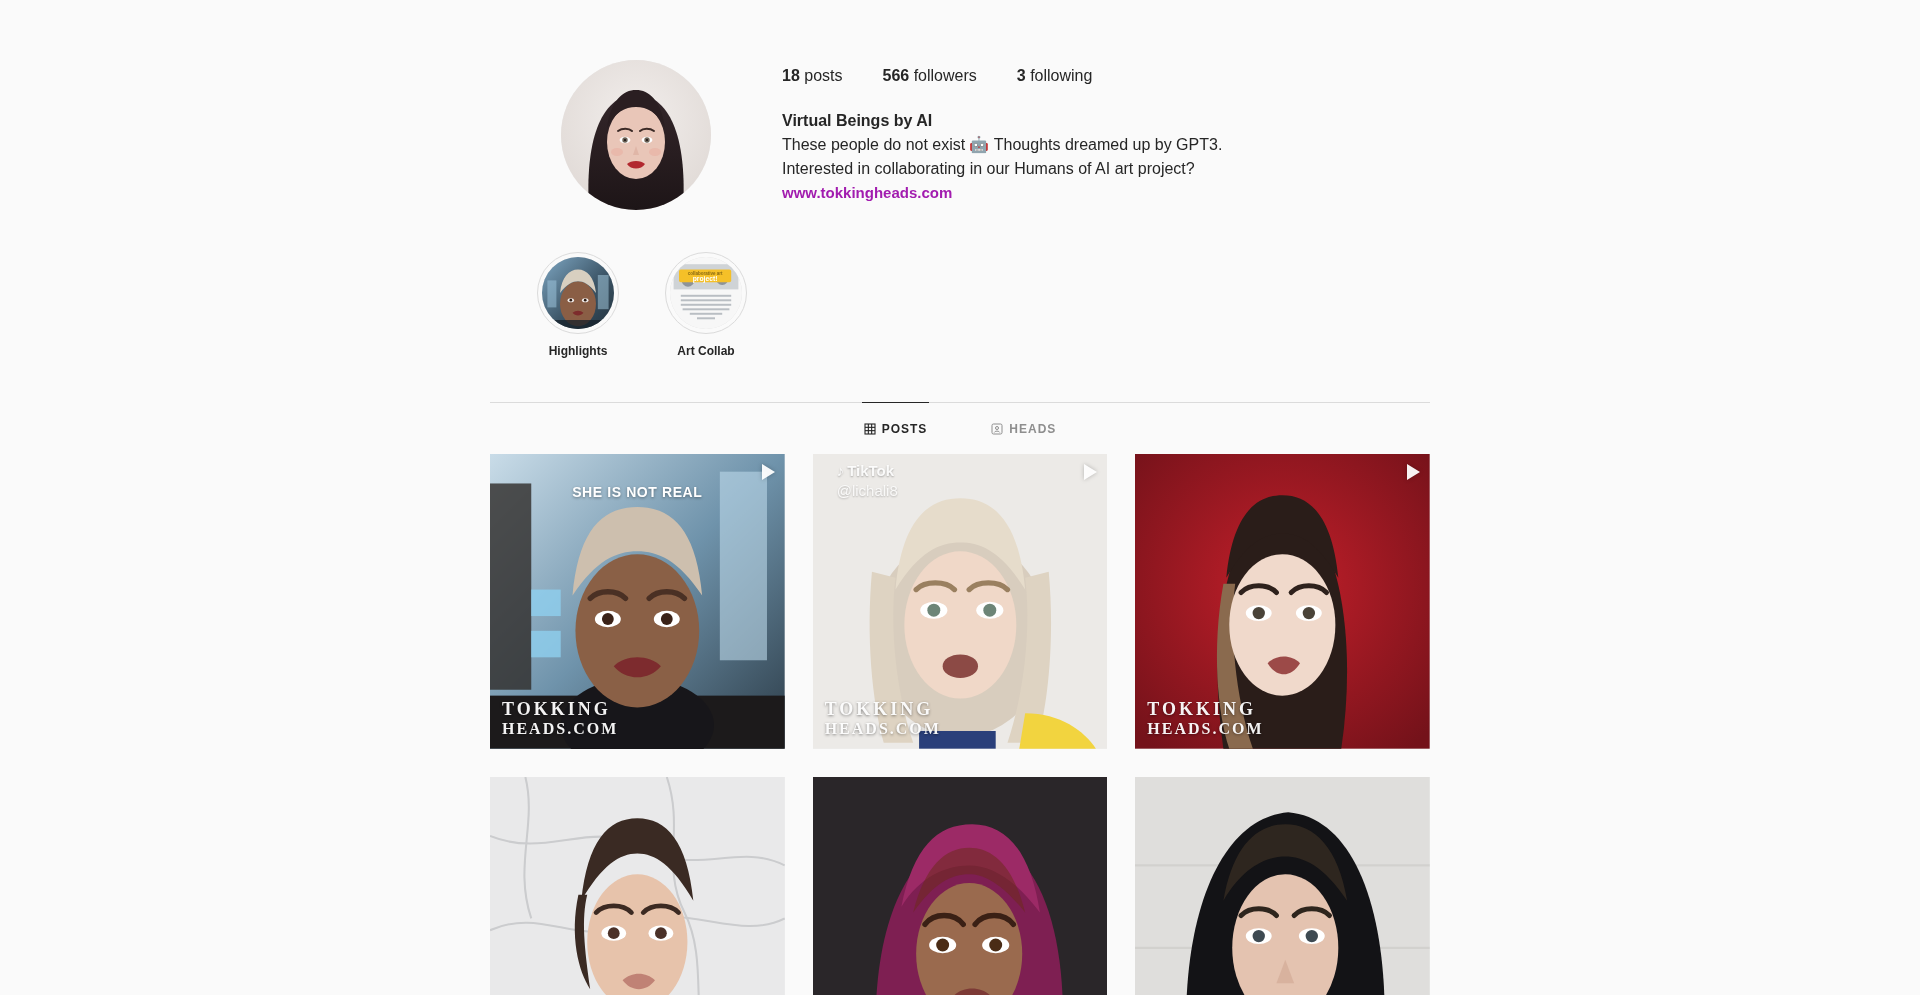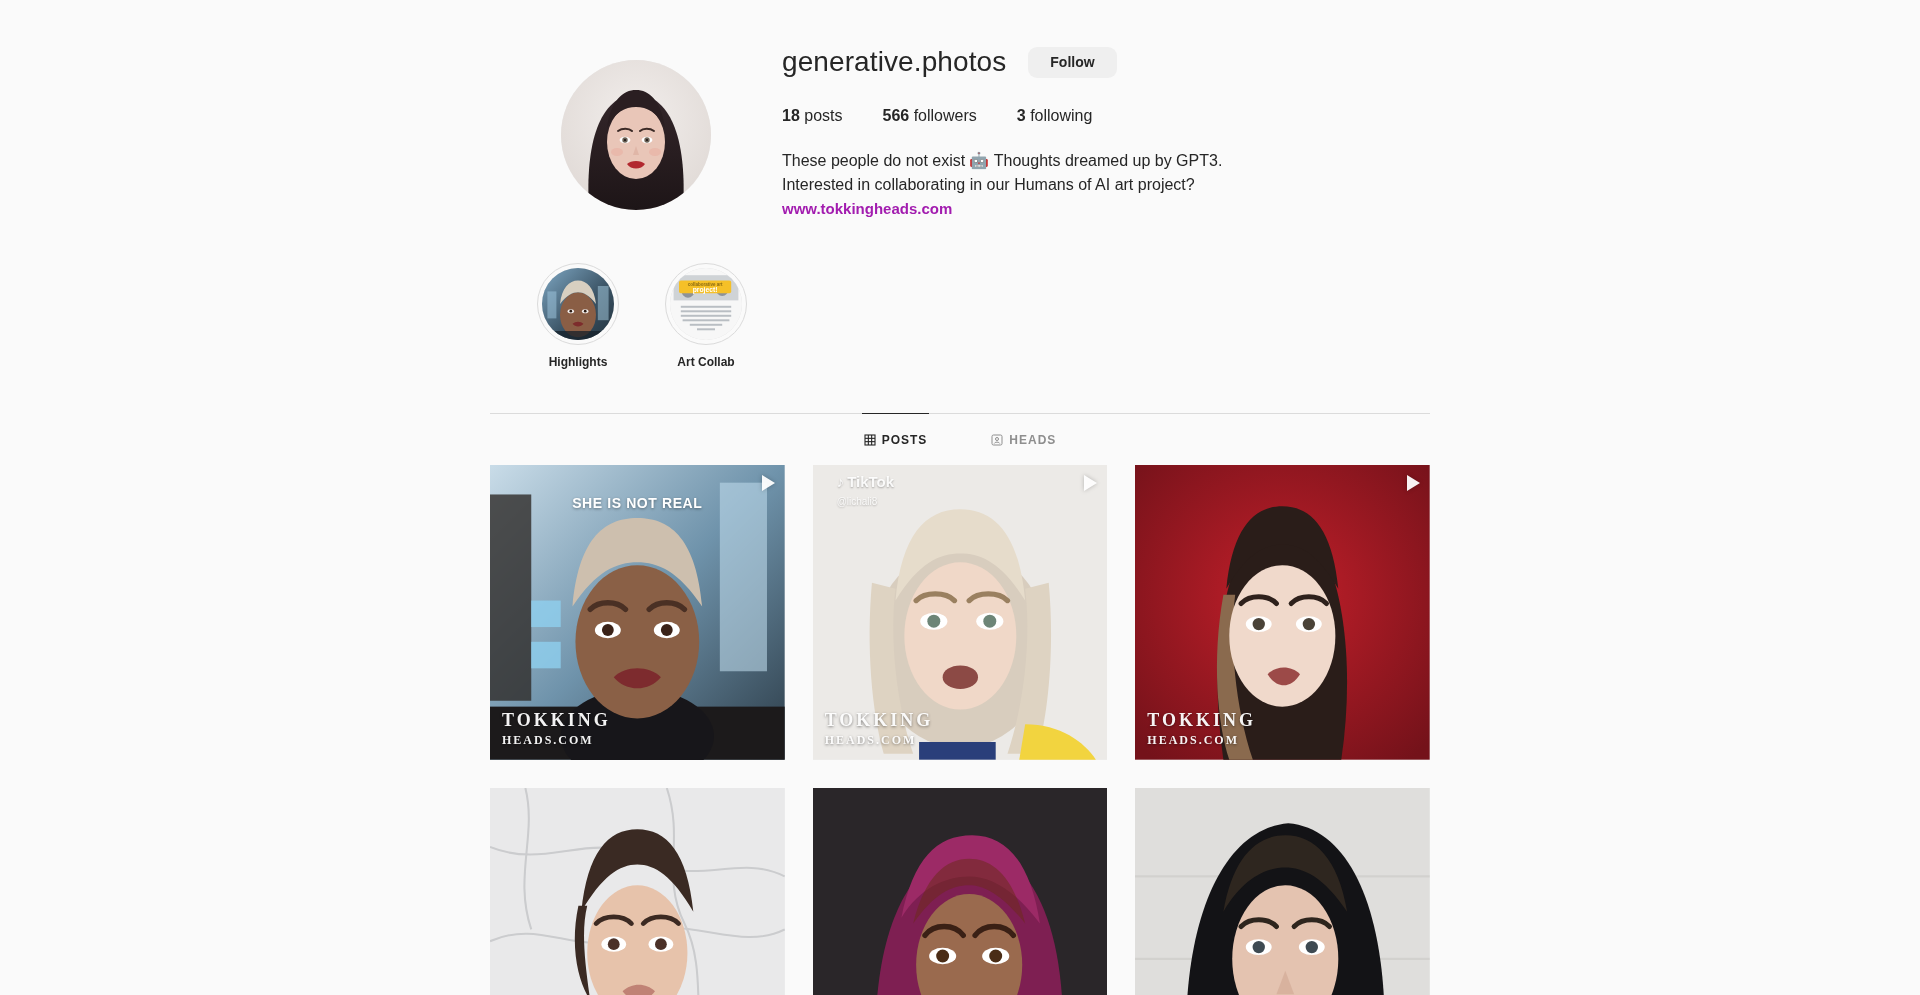"generative.photos" div.name-row { html: <div> <span>generative.photos</span> <button>Follow</button> </div> -> none }
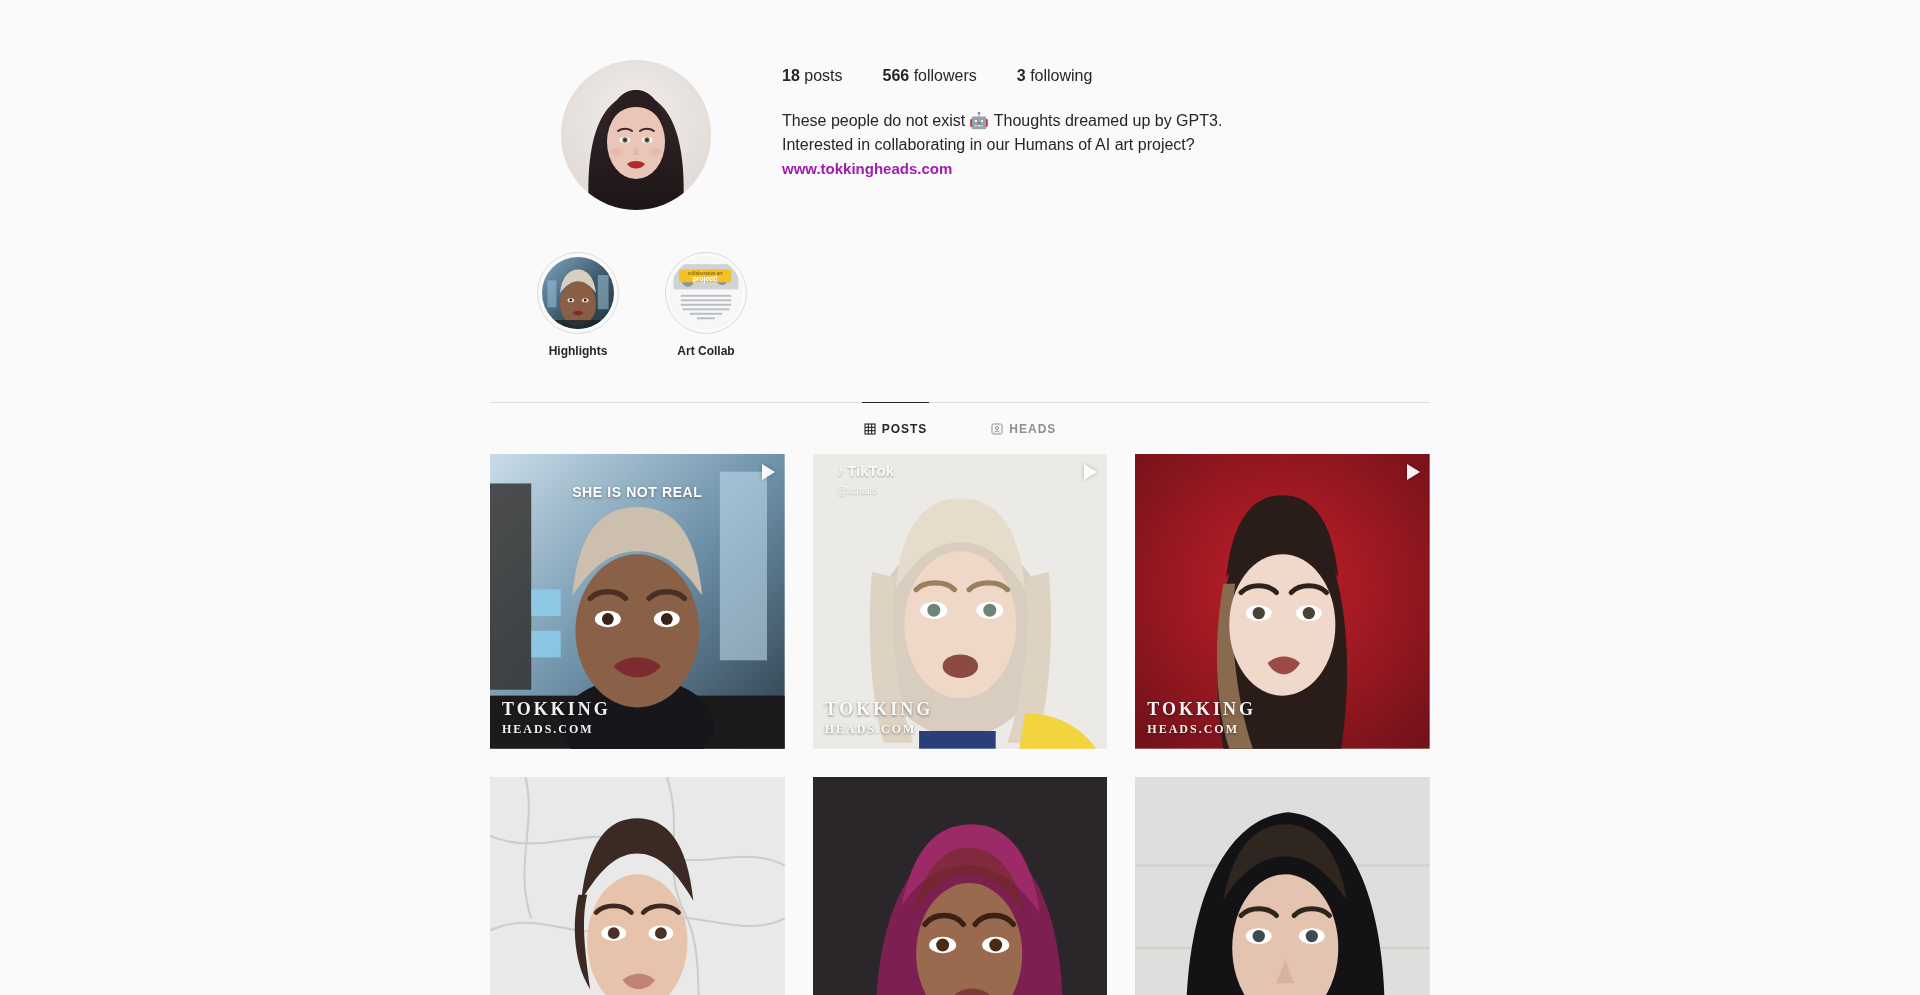"Virtual Beings by AI" span.bold { html: none -> <span>Virtual Beings by AI</span> }
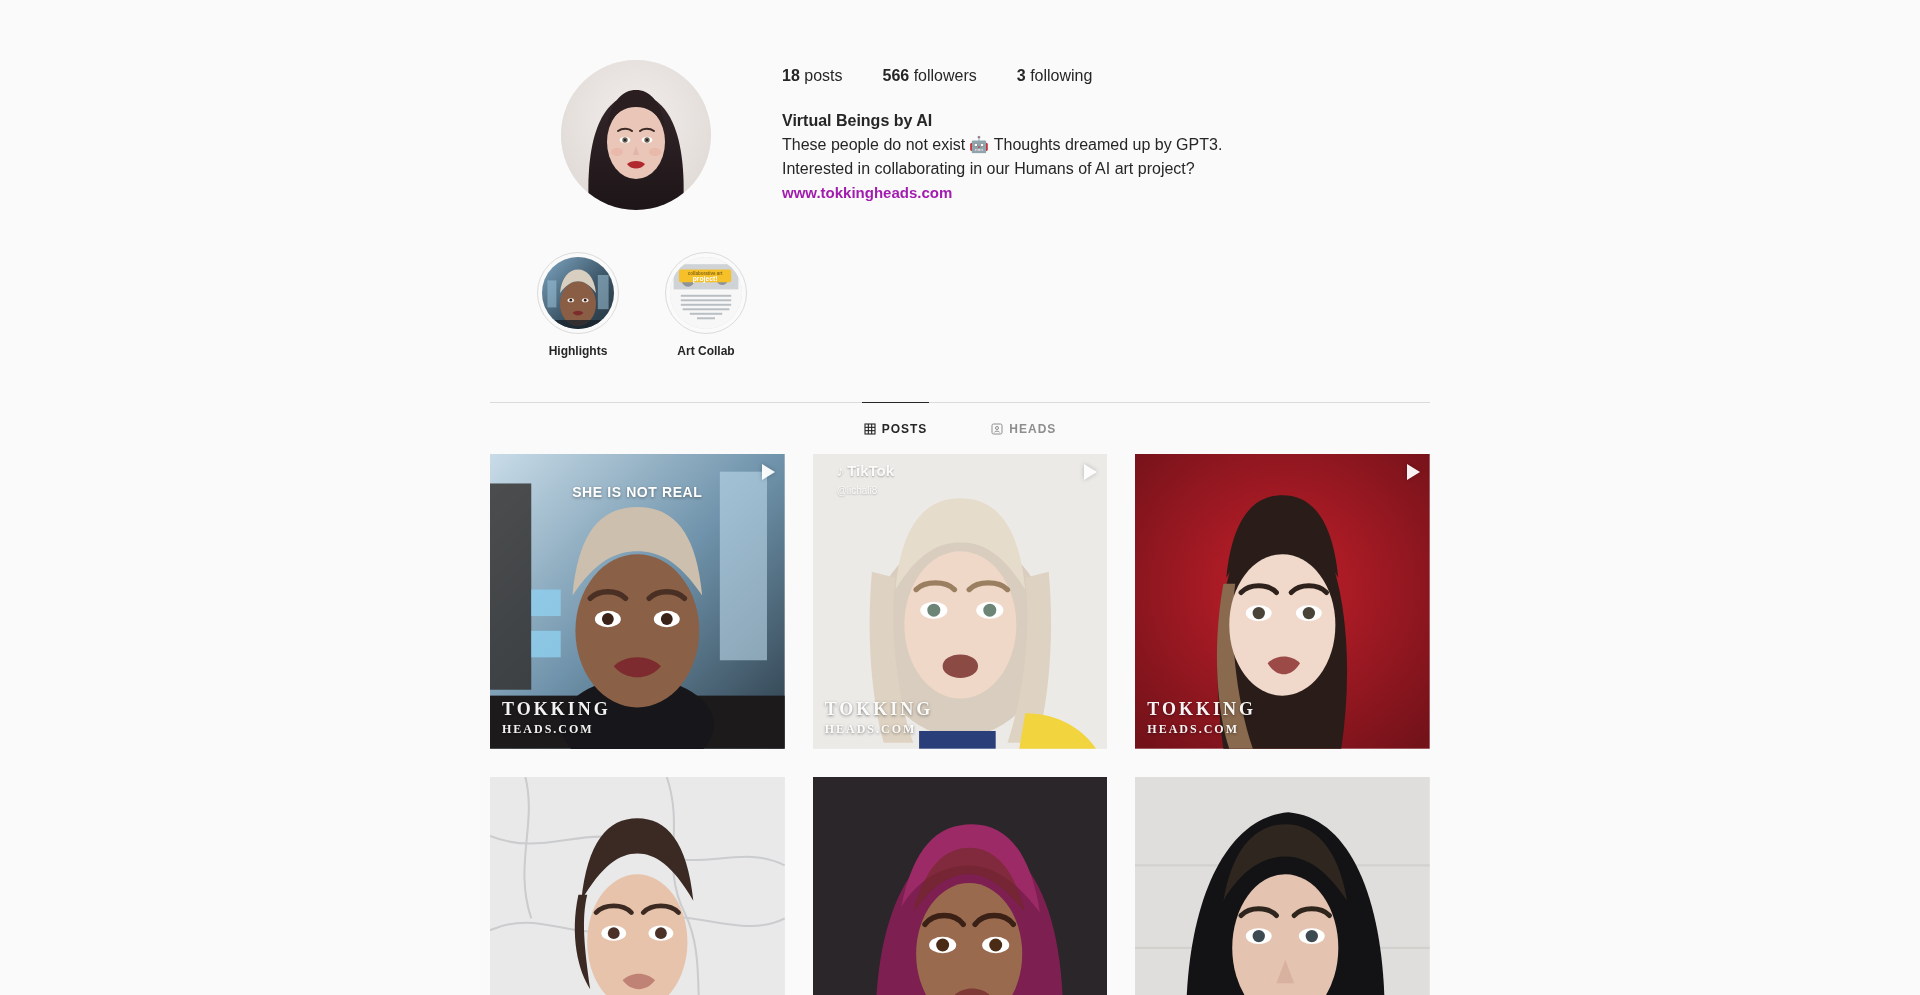"@lichali8" .tiktok-wm .handle { font-size: 10px -> 15px }
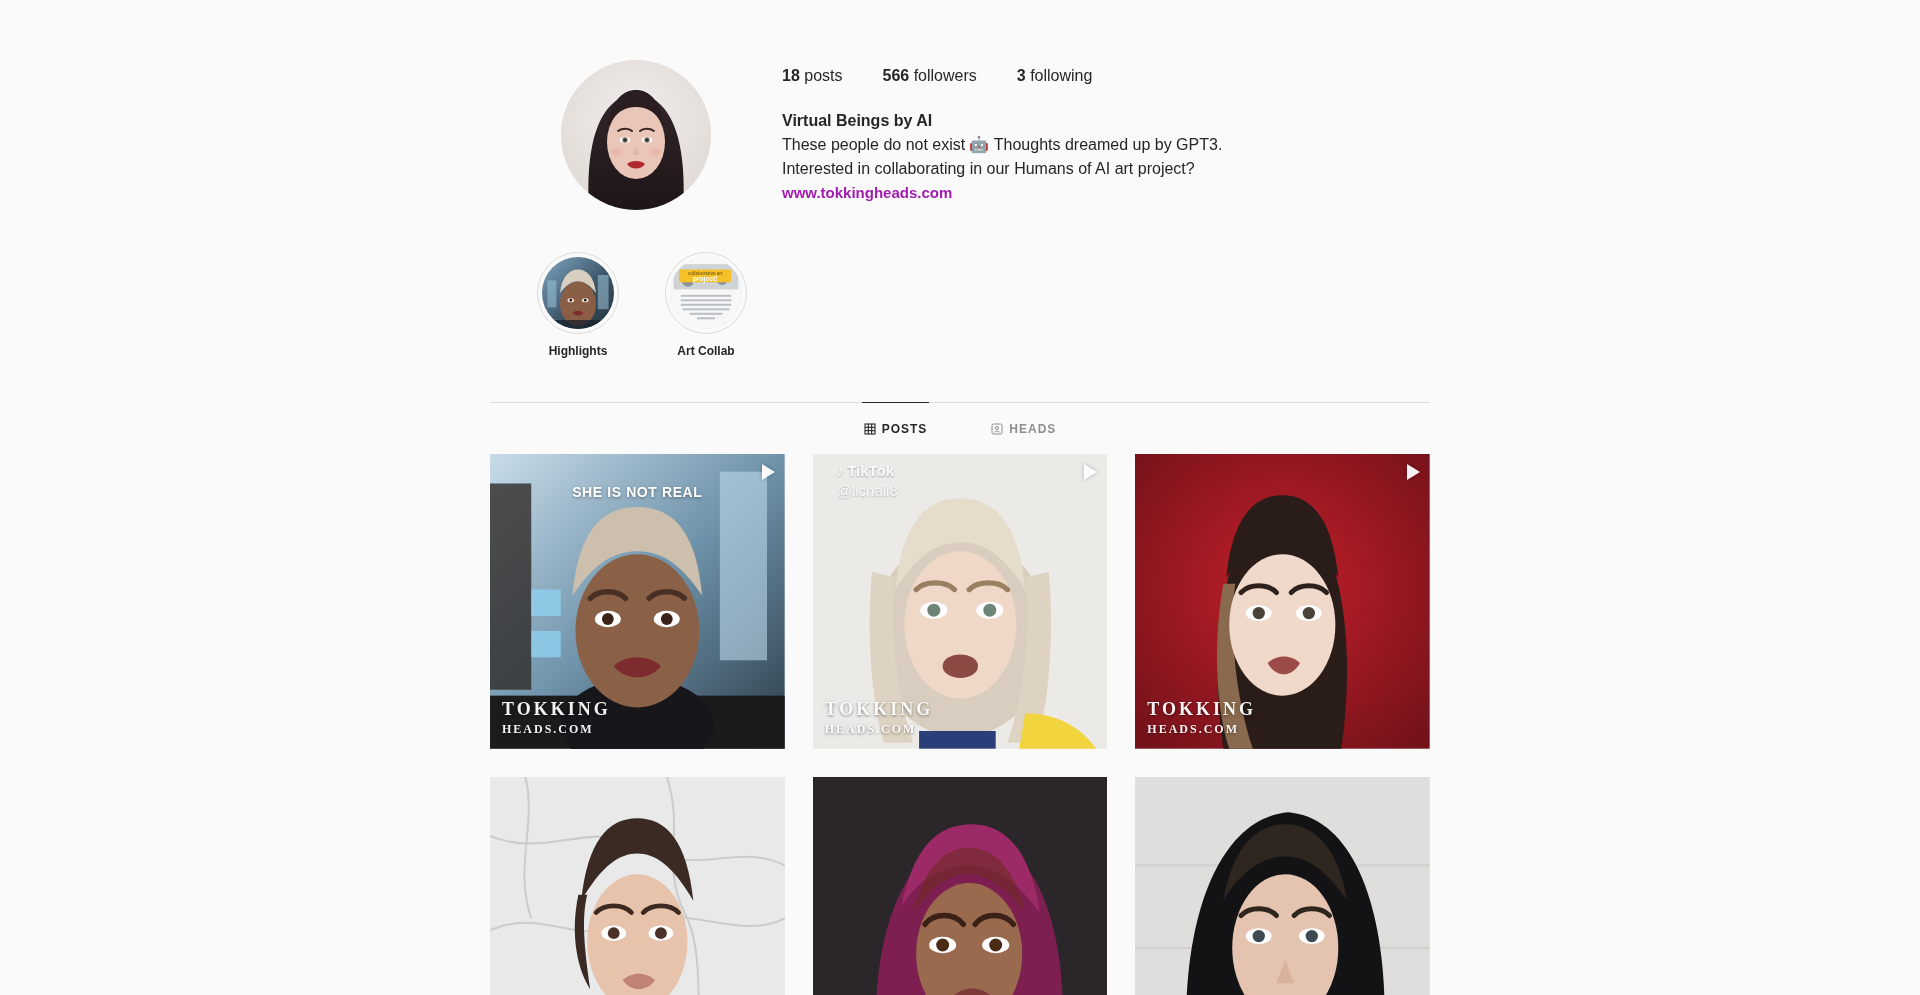"HEADS.COM" .wm .l2 { font-size: 12px -> 16px }
